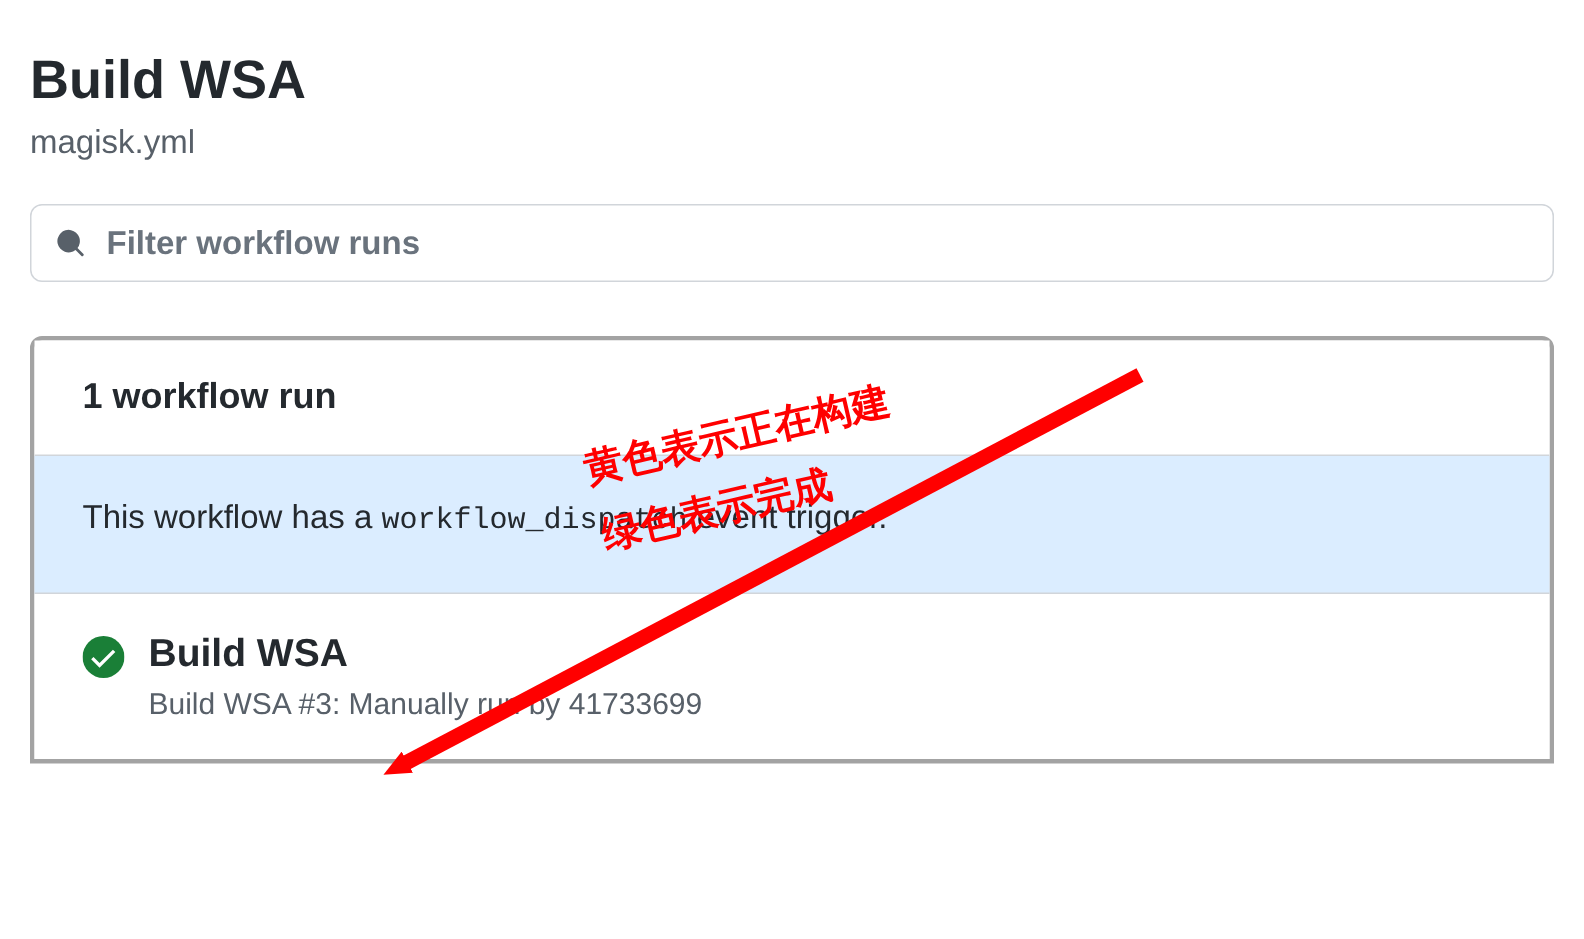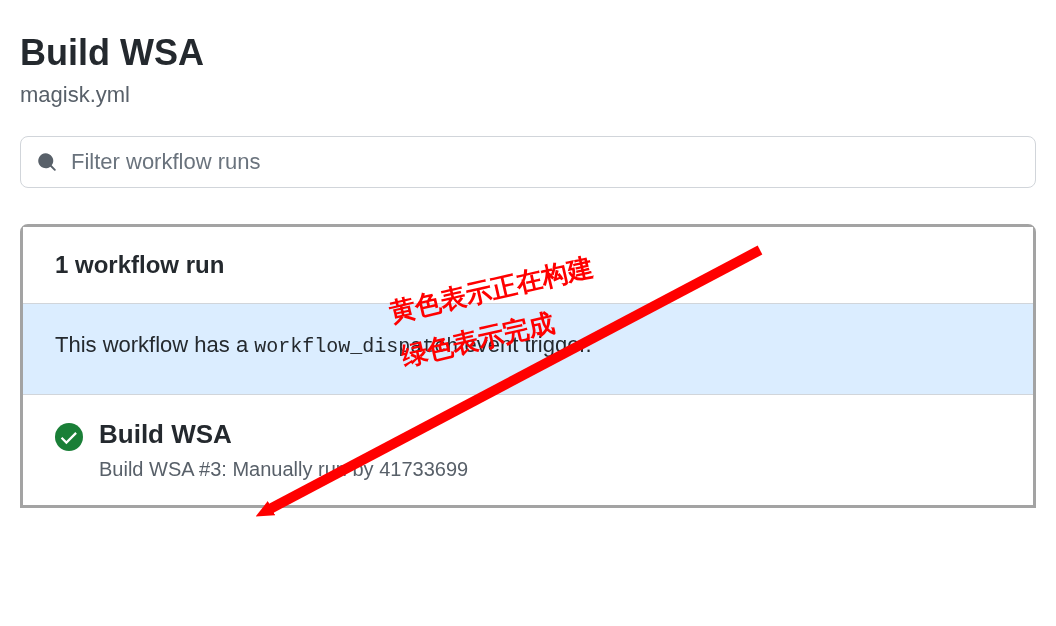"Filter workflow runs" .search-input { font-weight: none -> bold }
